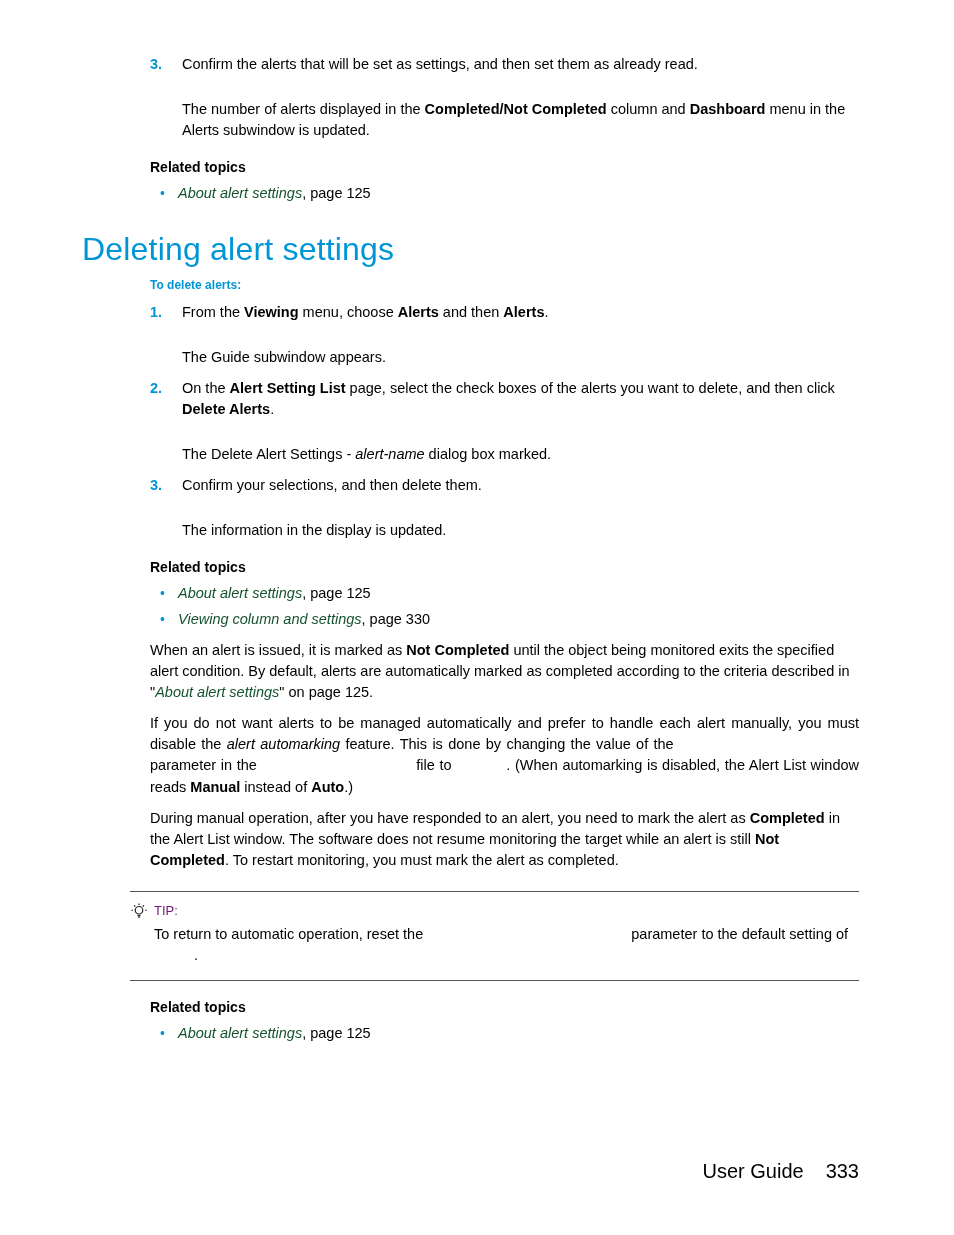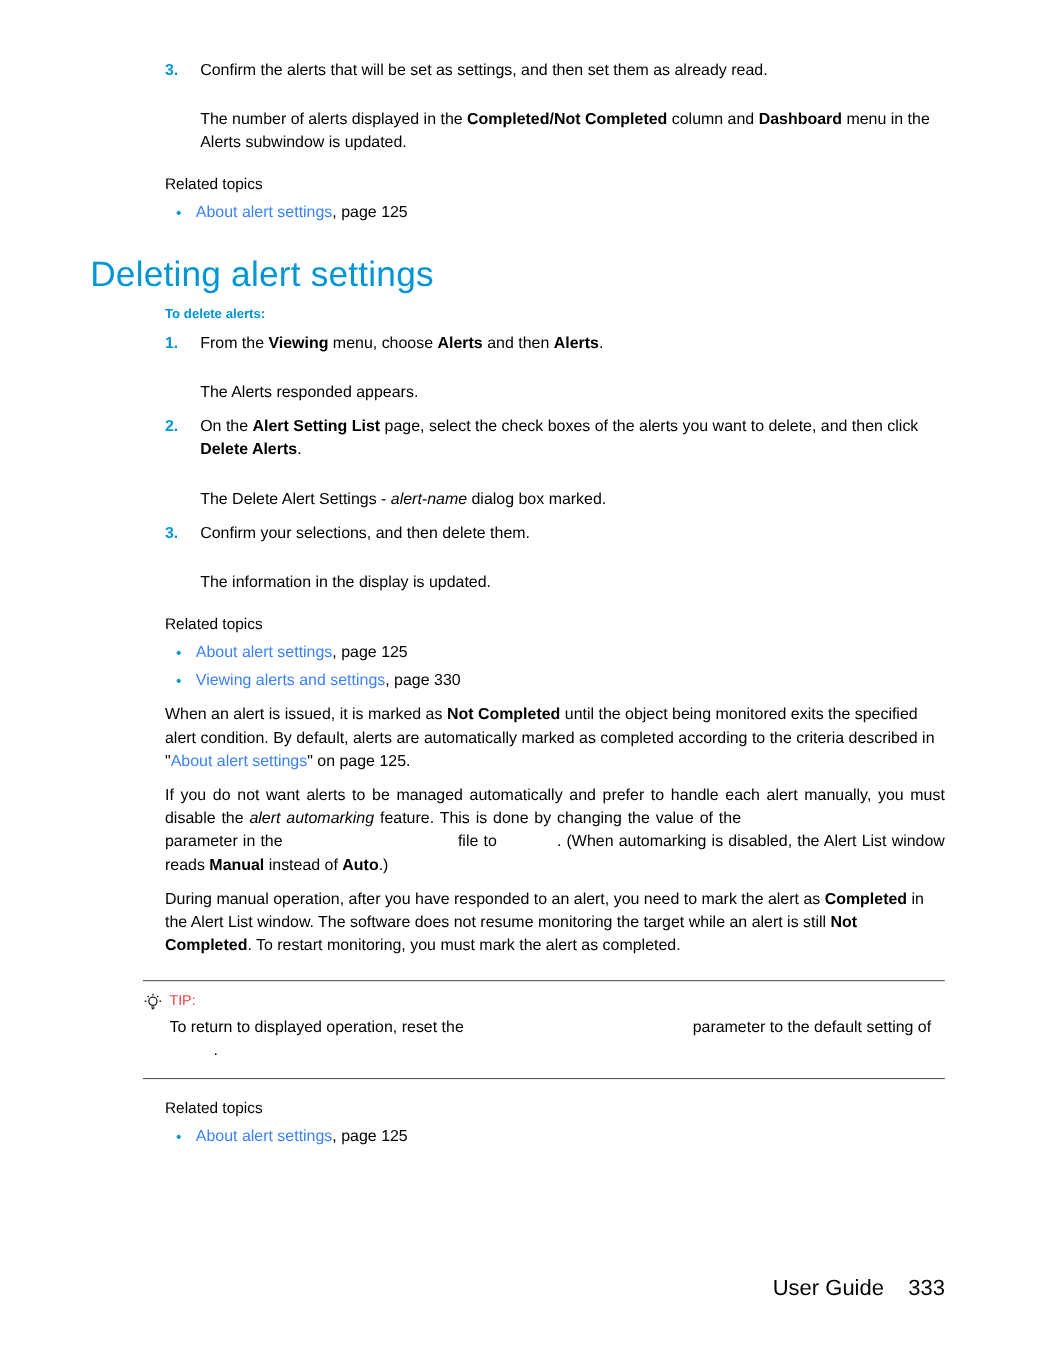"Related topics" .related-heading { font-weight: normal -> bold }
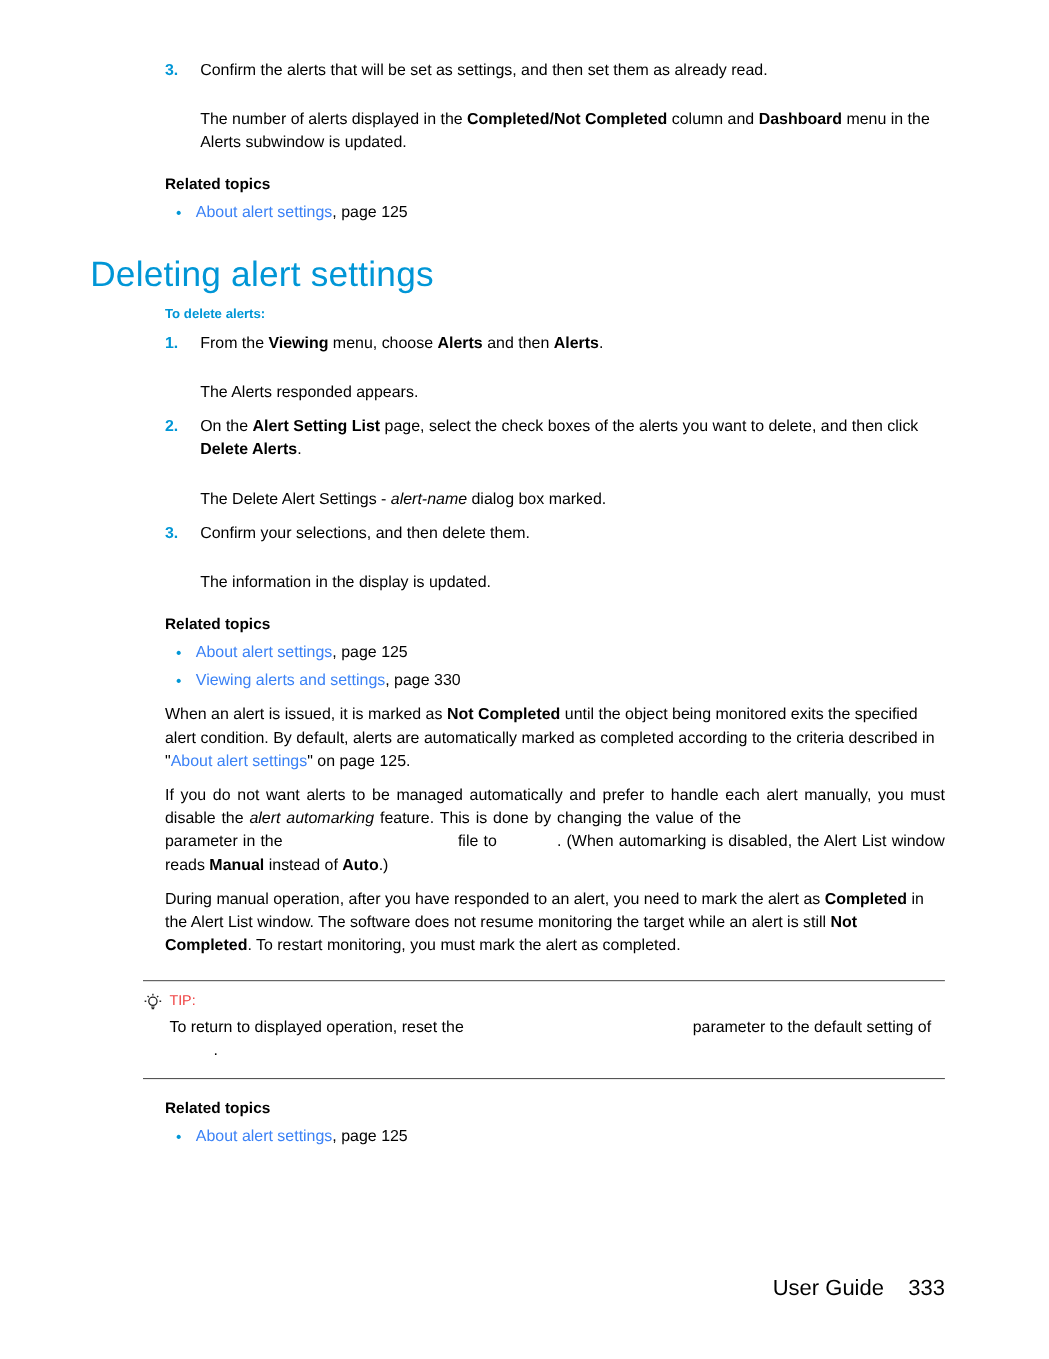"About alert settings" a.link { color: #3b82f6 -> #14532d; font-style: none -> italic }
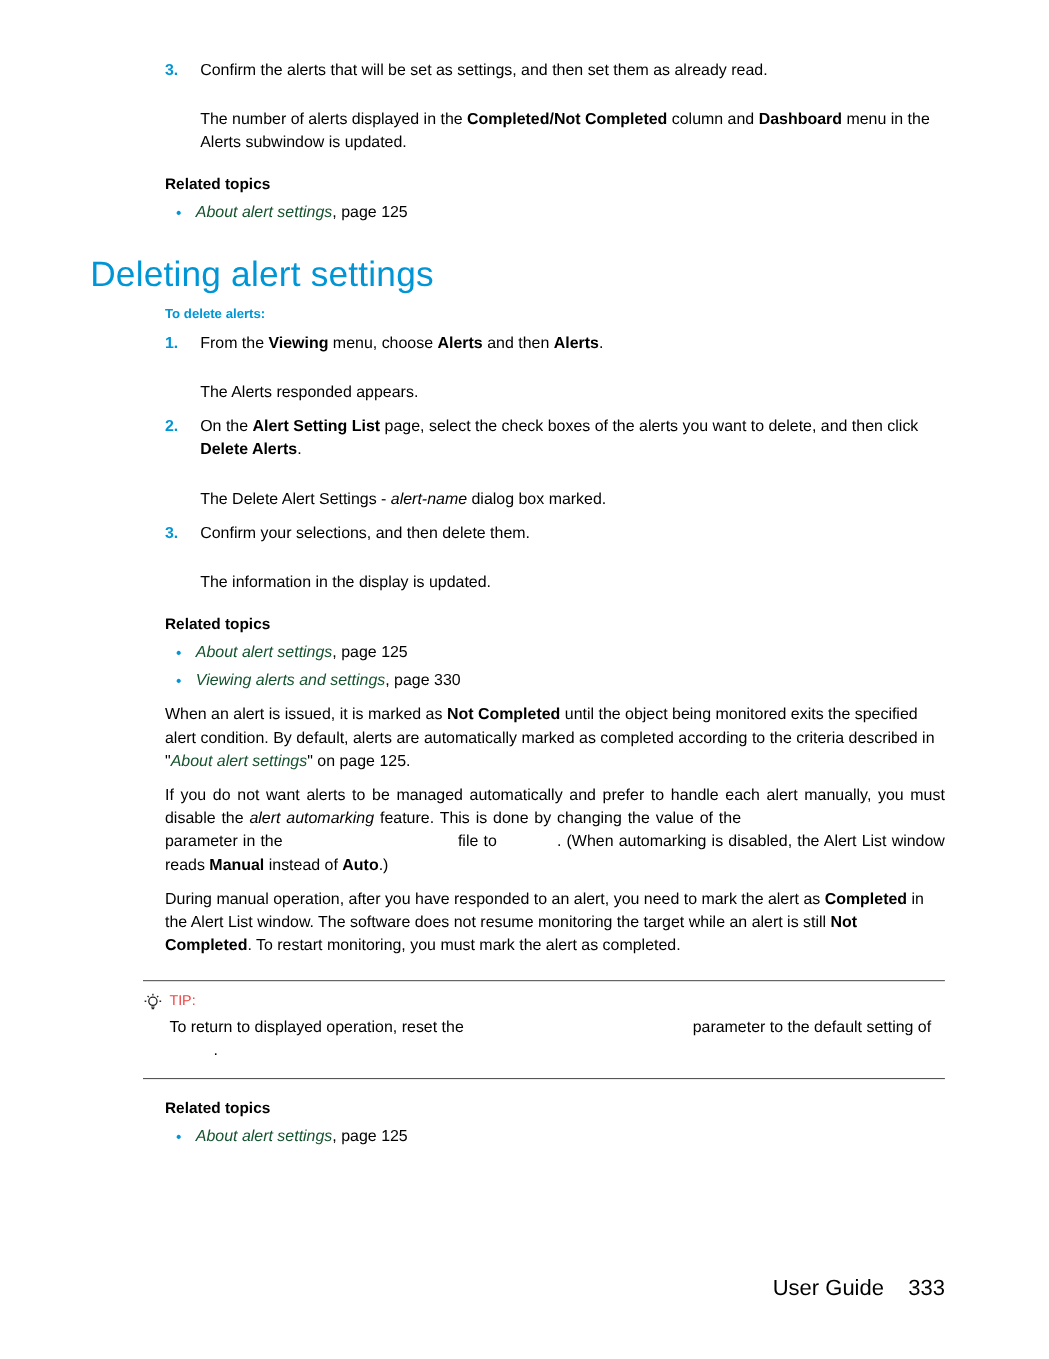"The Alerts responded appears." span.sub { text: Alerts responded -> Guide subwindow }
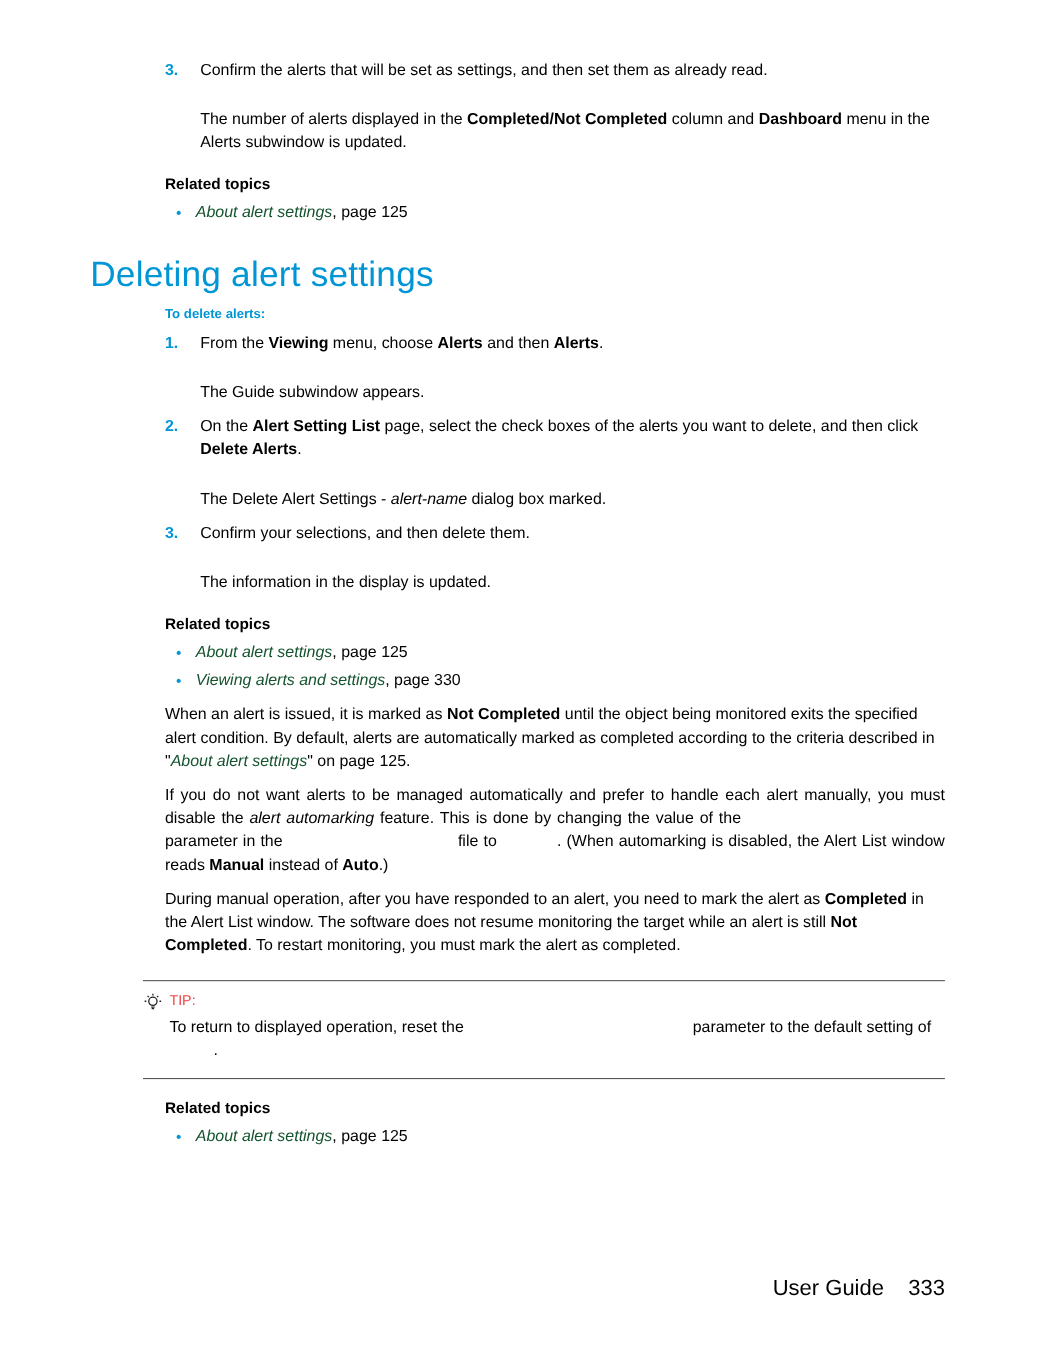"Viewing alerts and settings" a.link { text: alerts -> column }
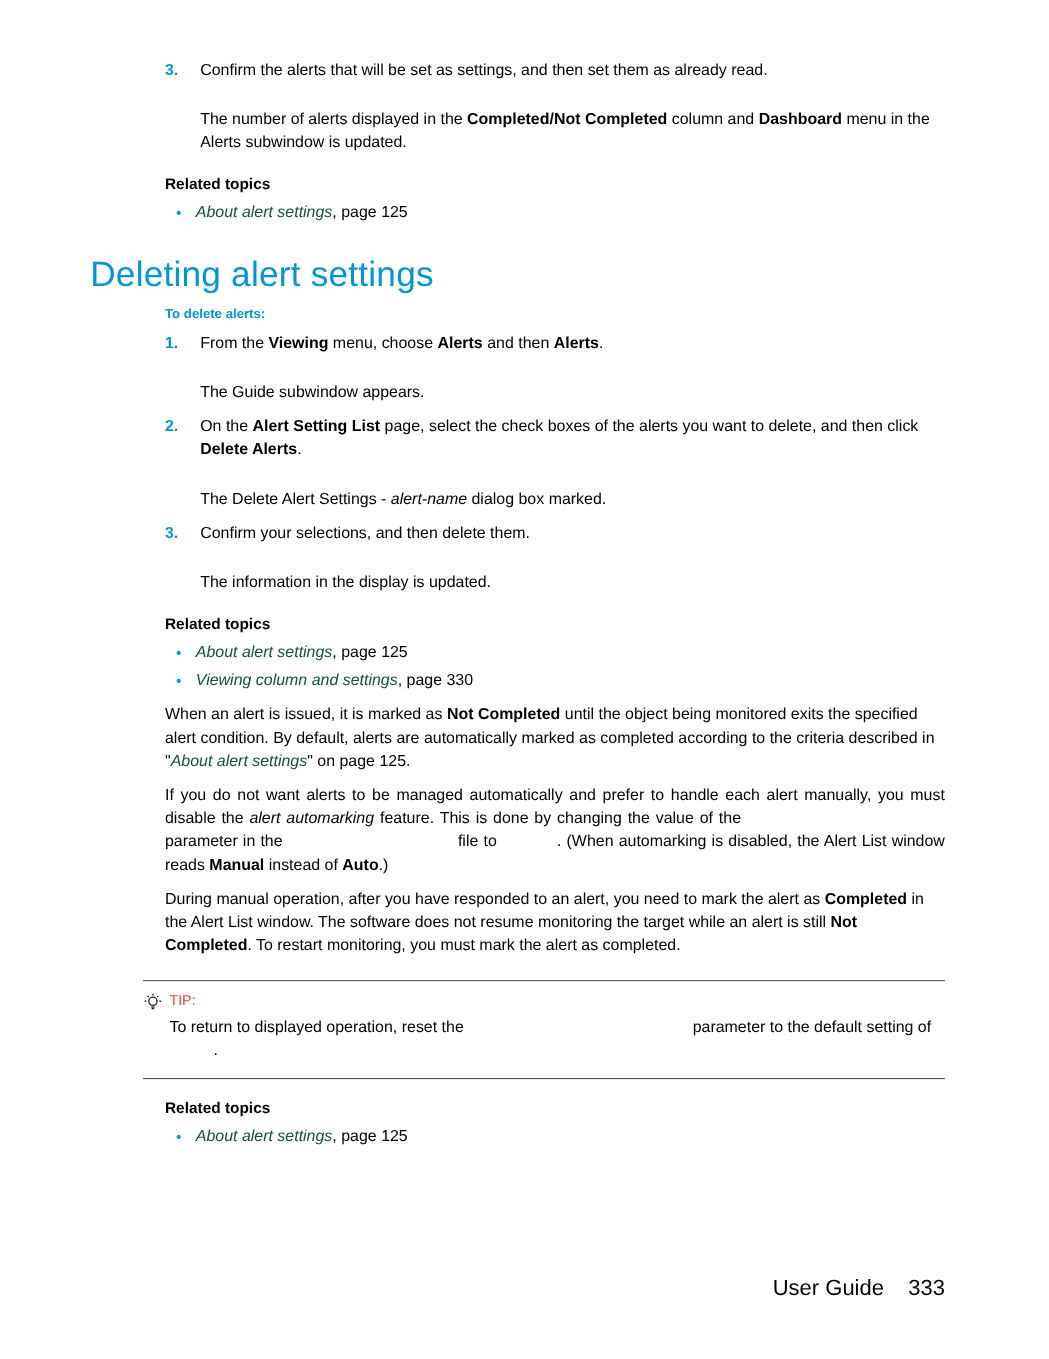"TIP:" .tip-label { color: #ef4444 -> #701a75 }
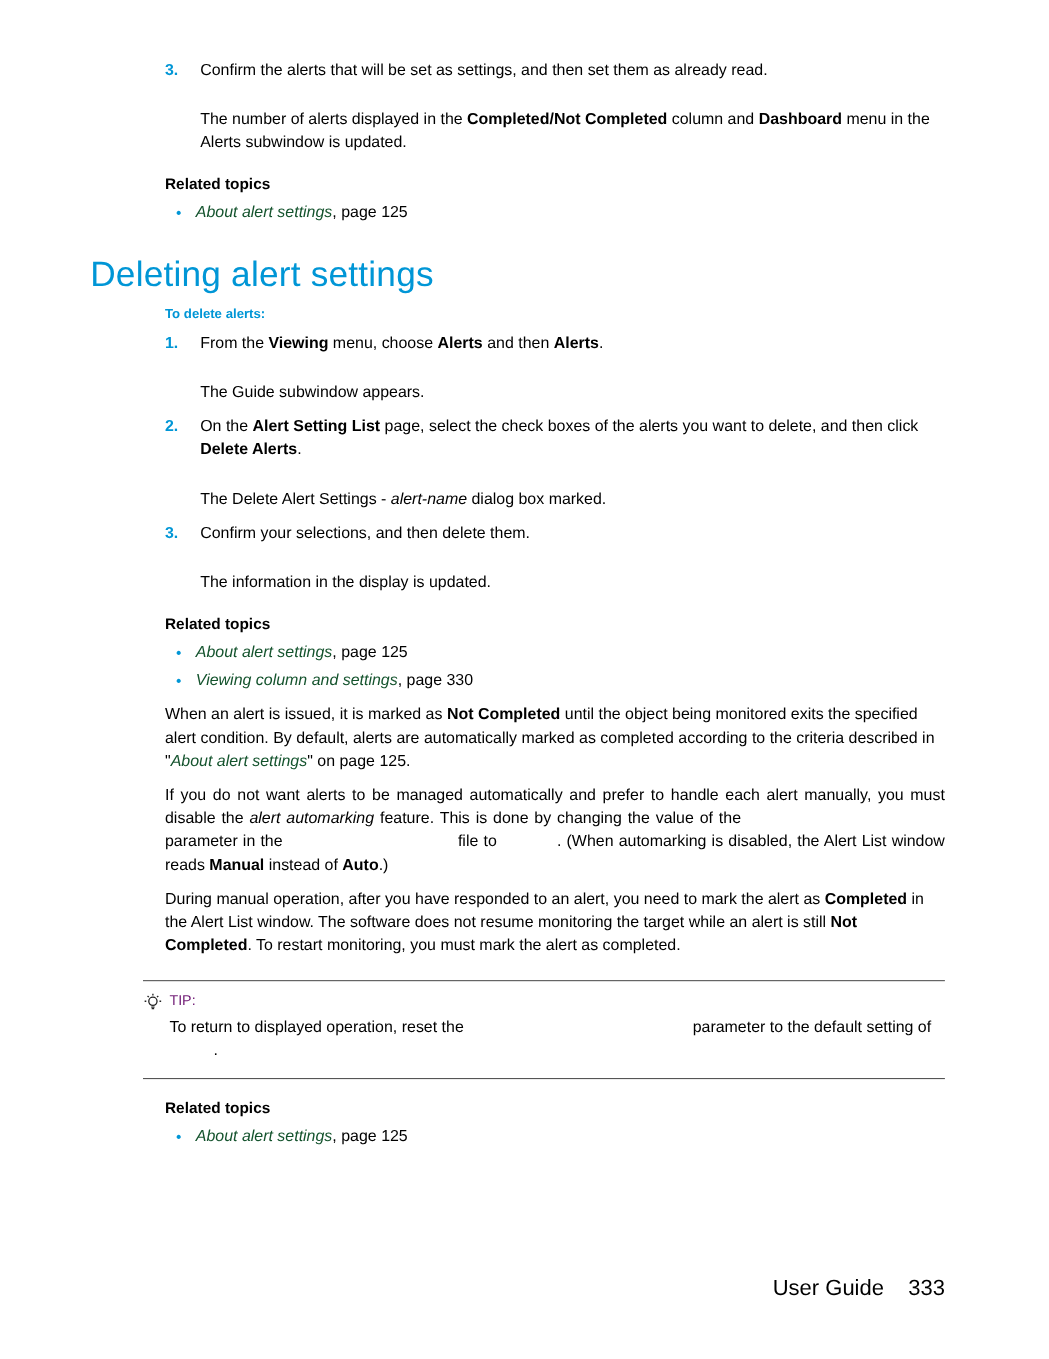"To return to displayed operation," span { text: displayed -> automatic }
